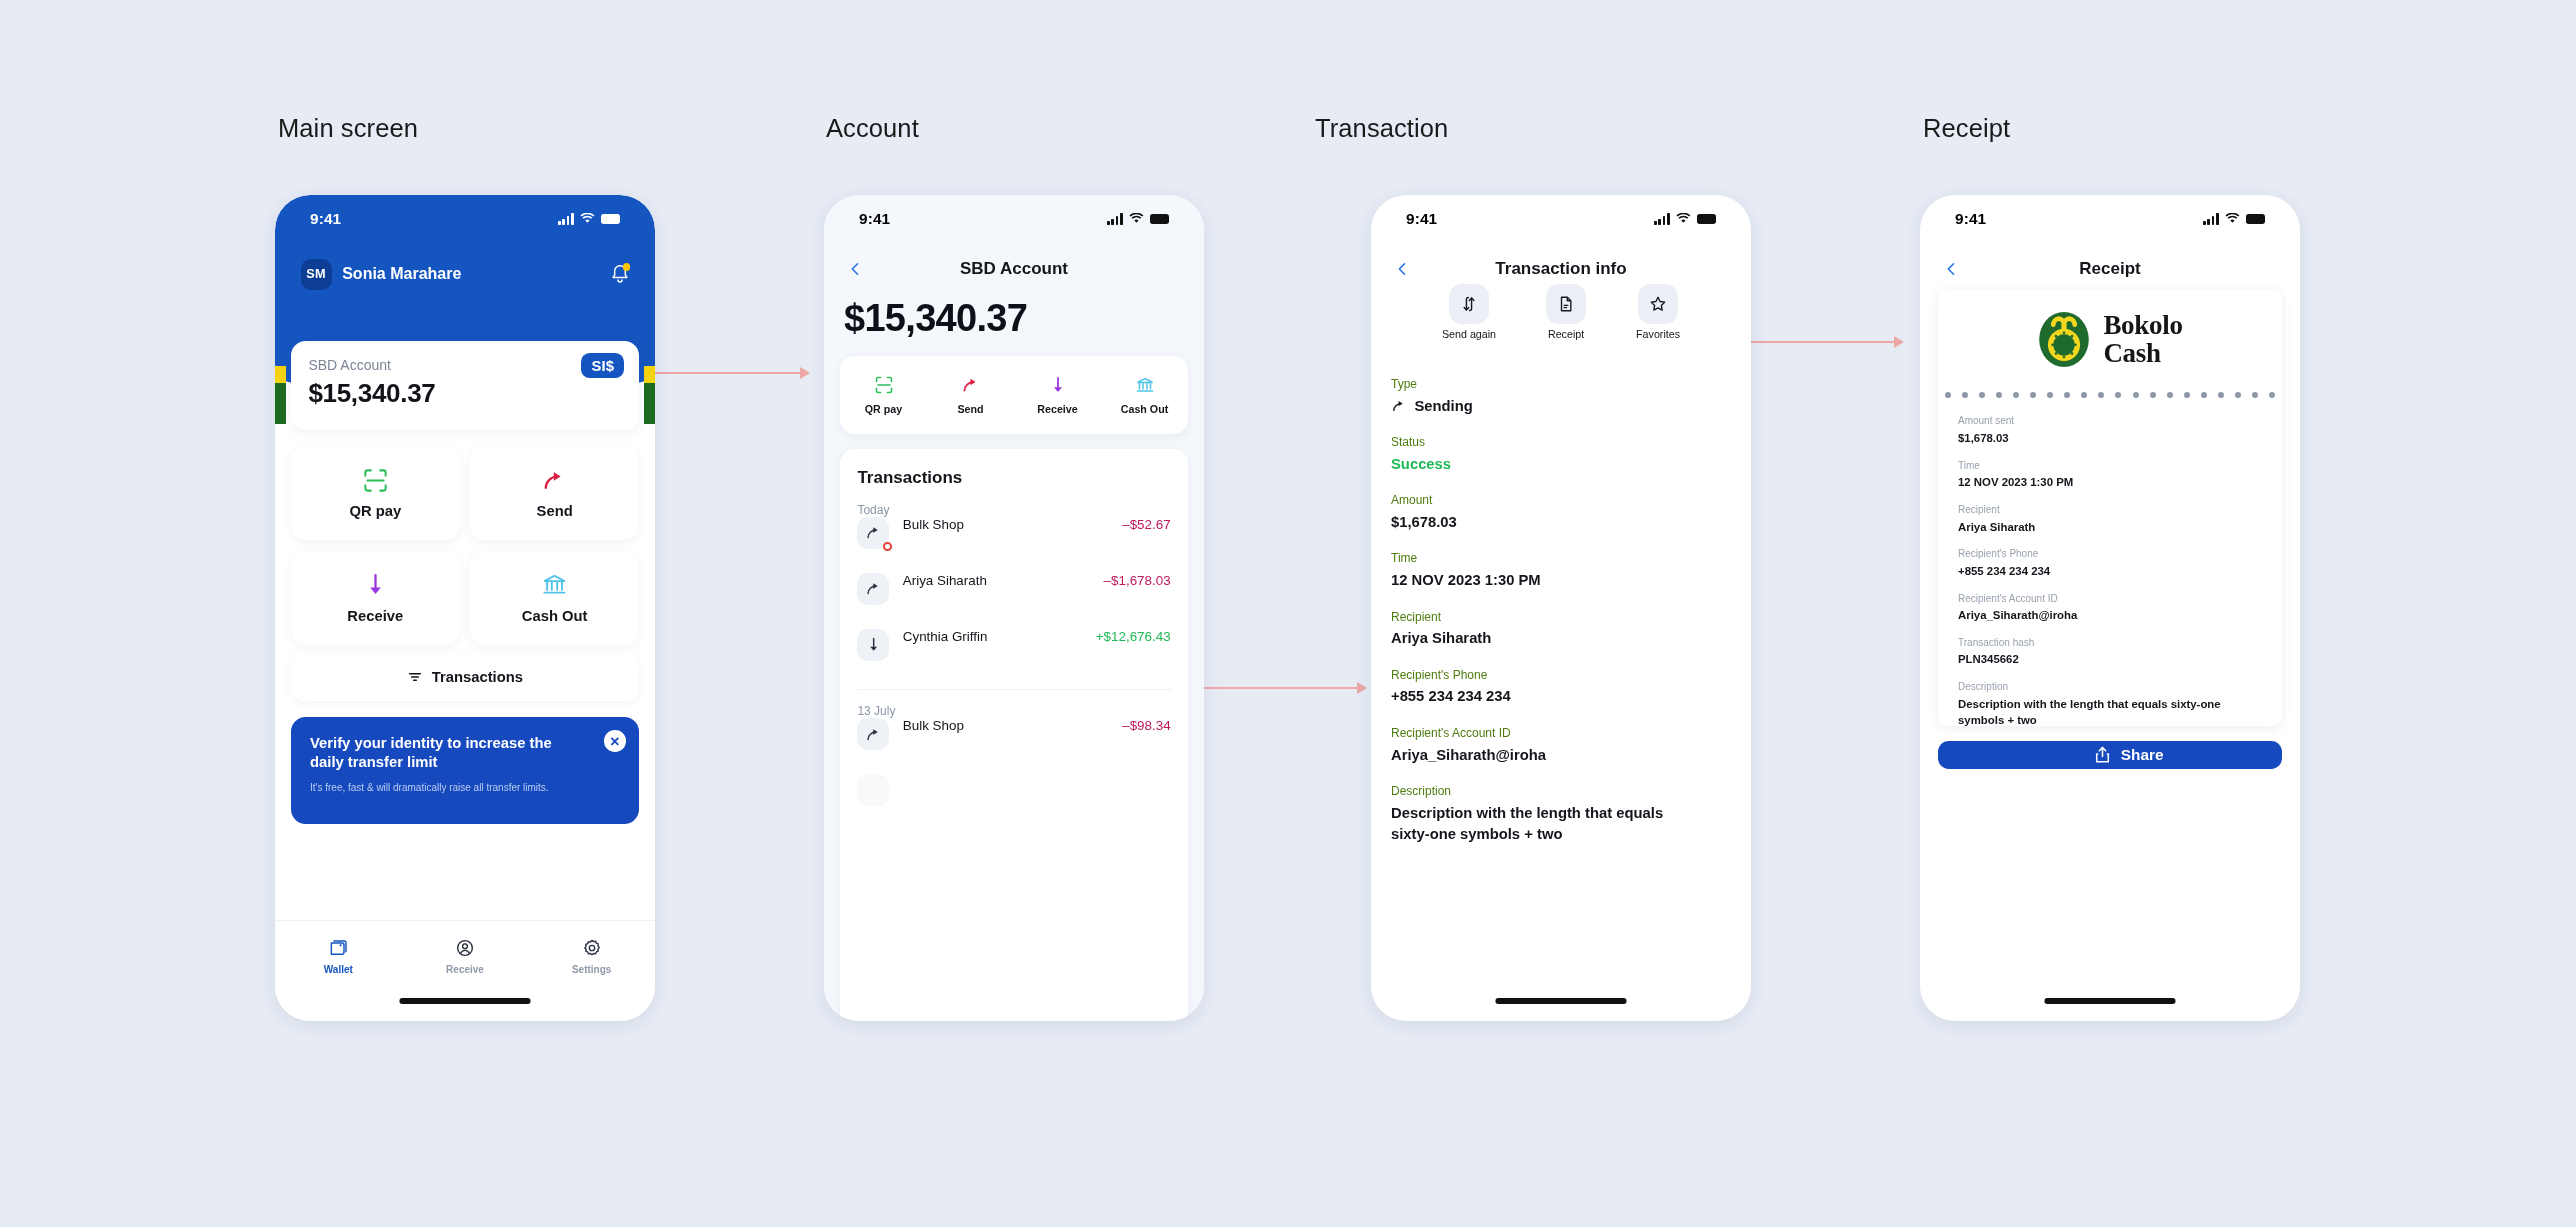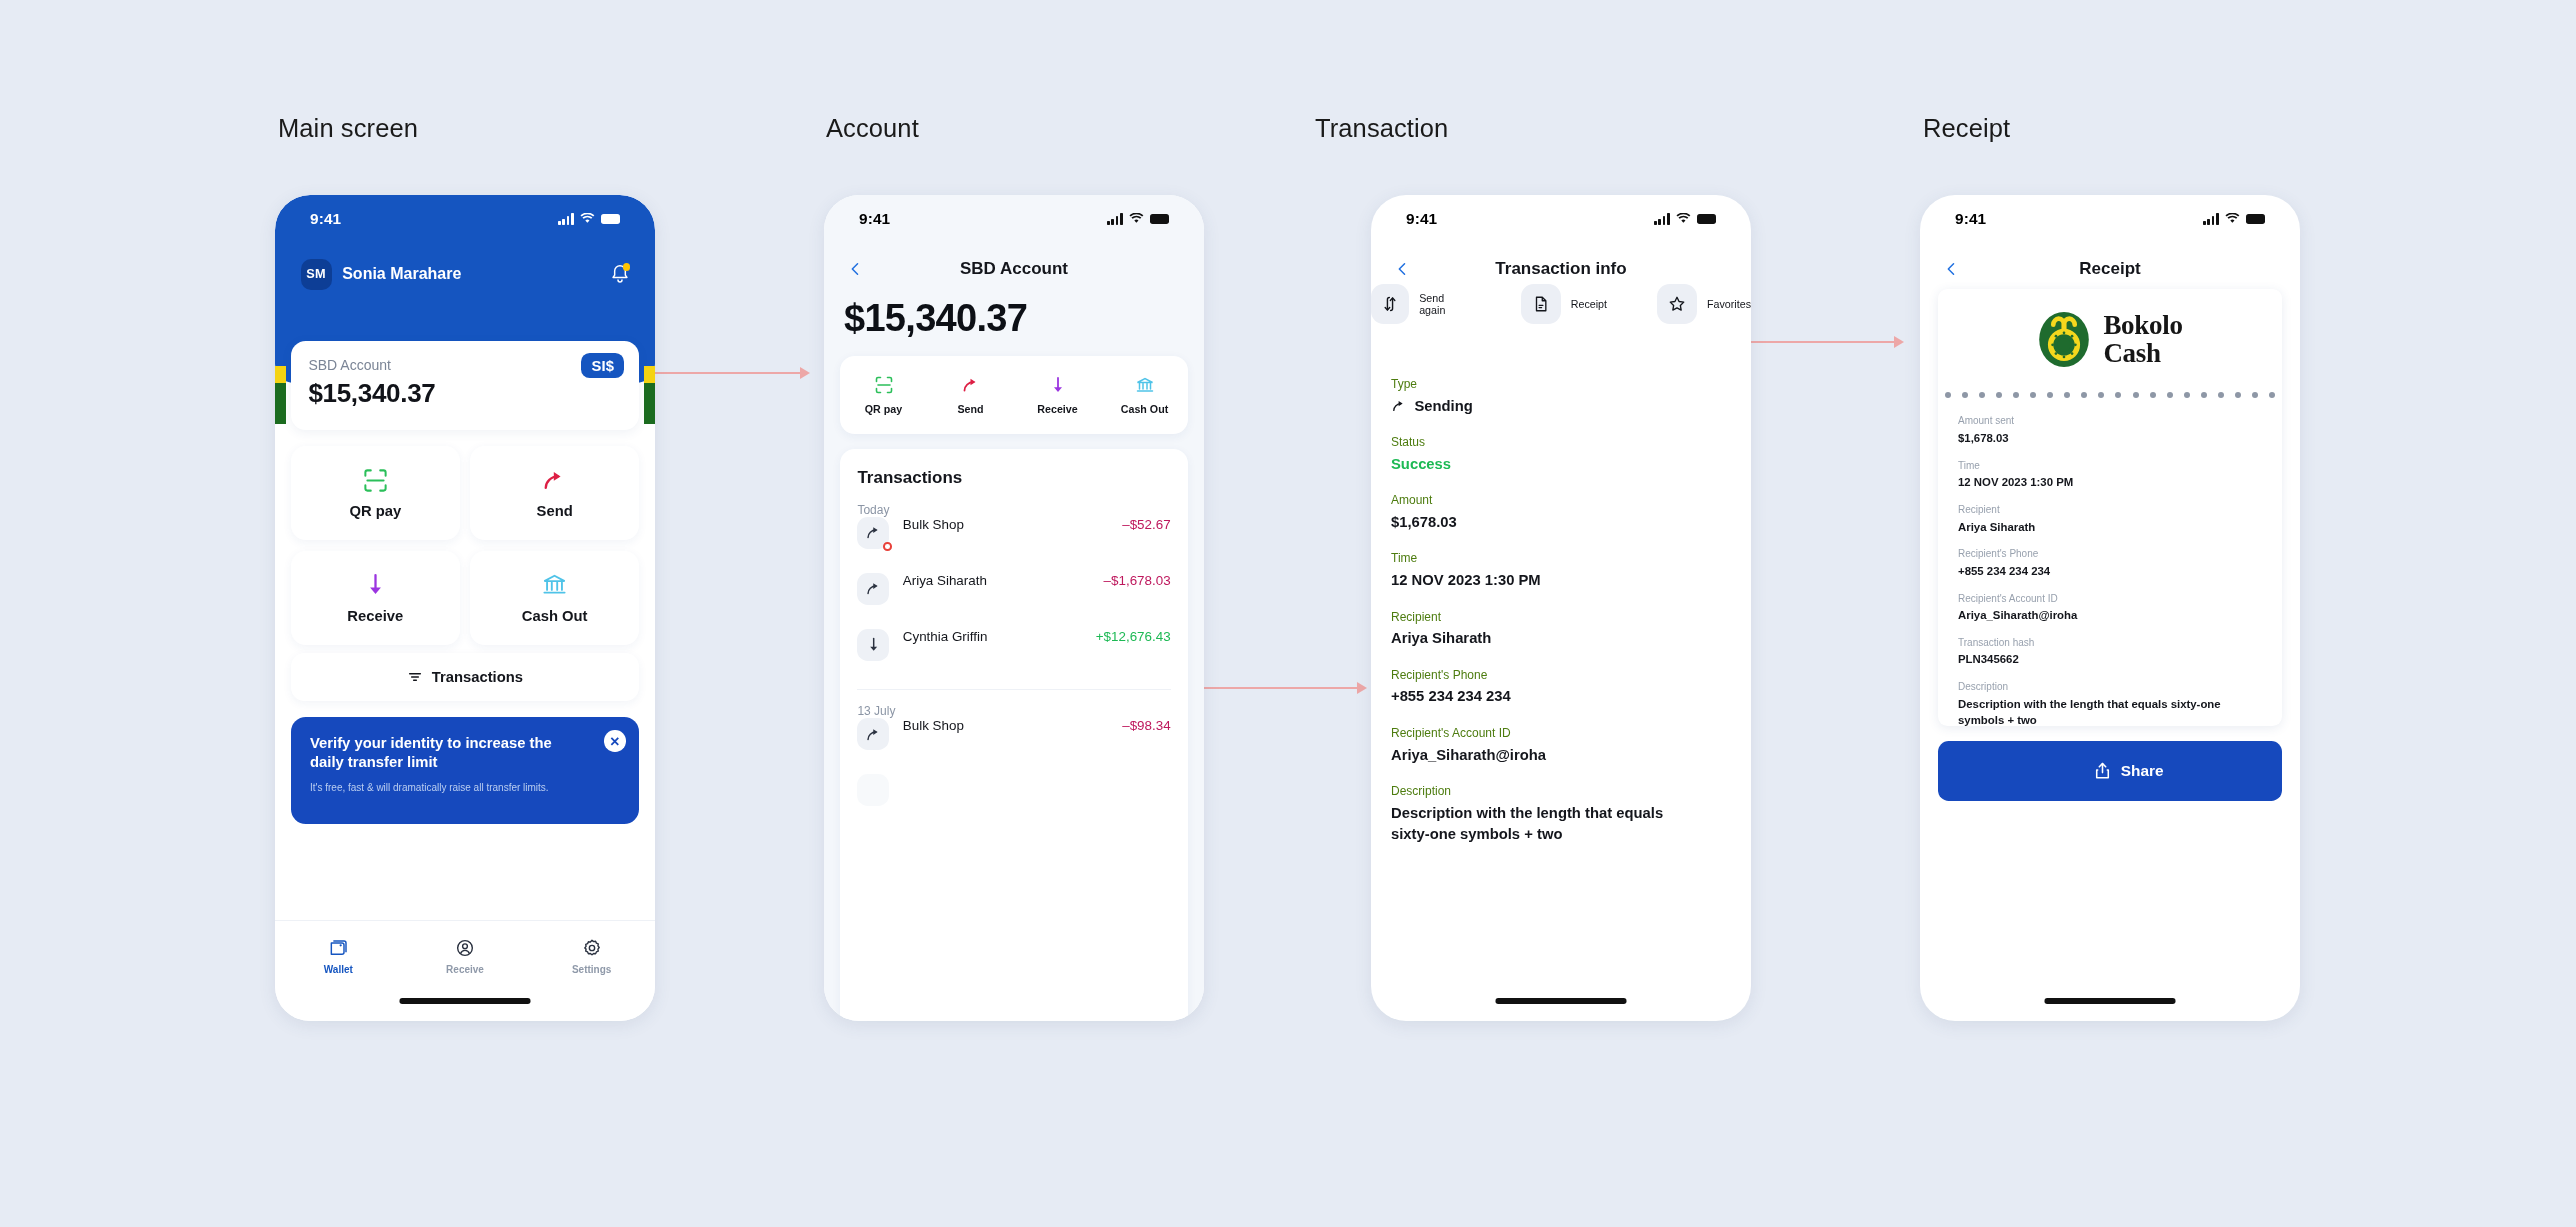"Send again" .quick { flex-direction: row -> column; gap: 10px -> 4px }
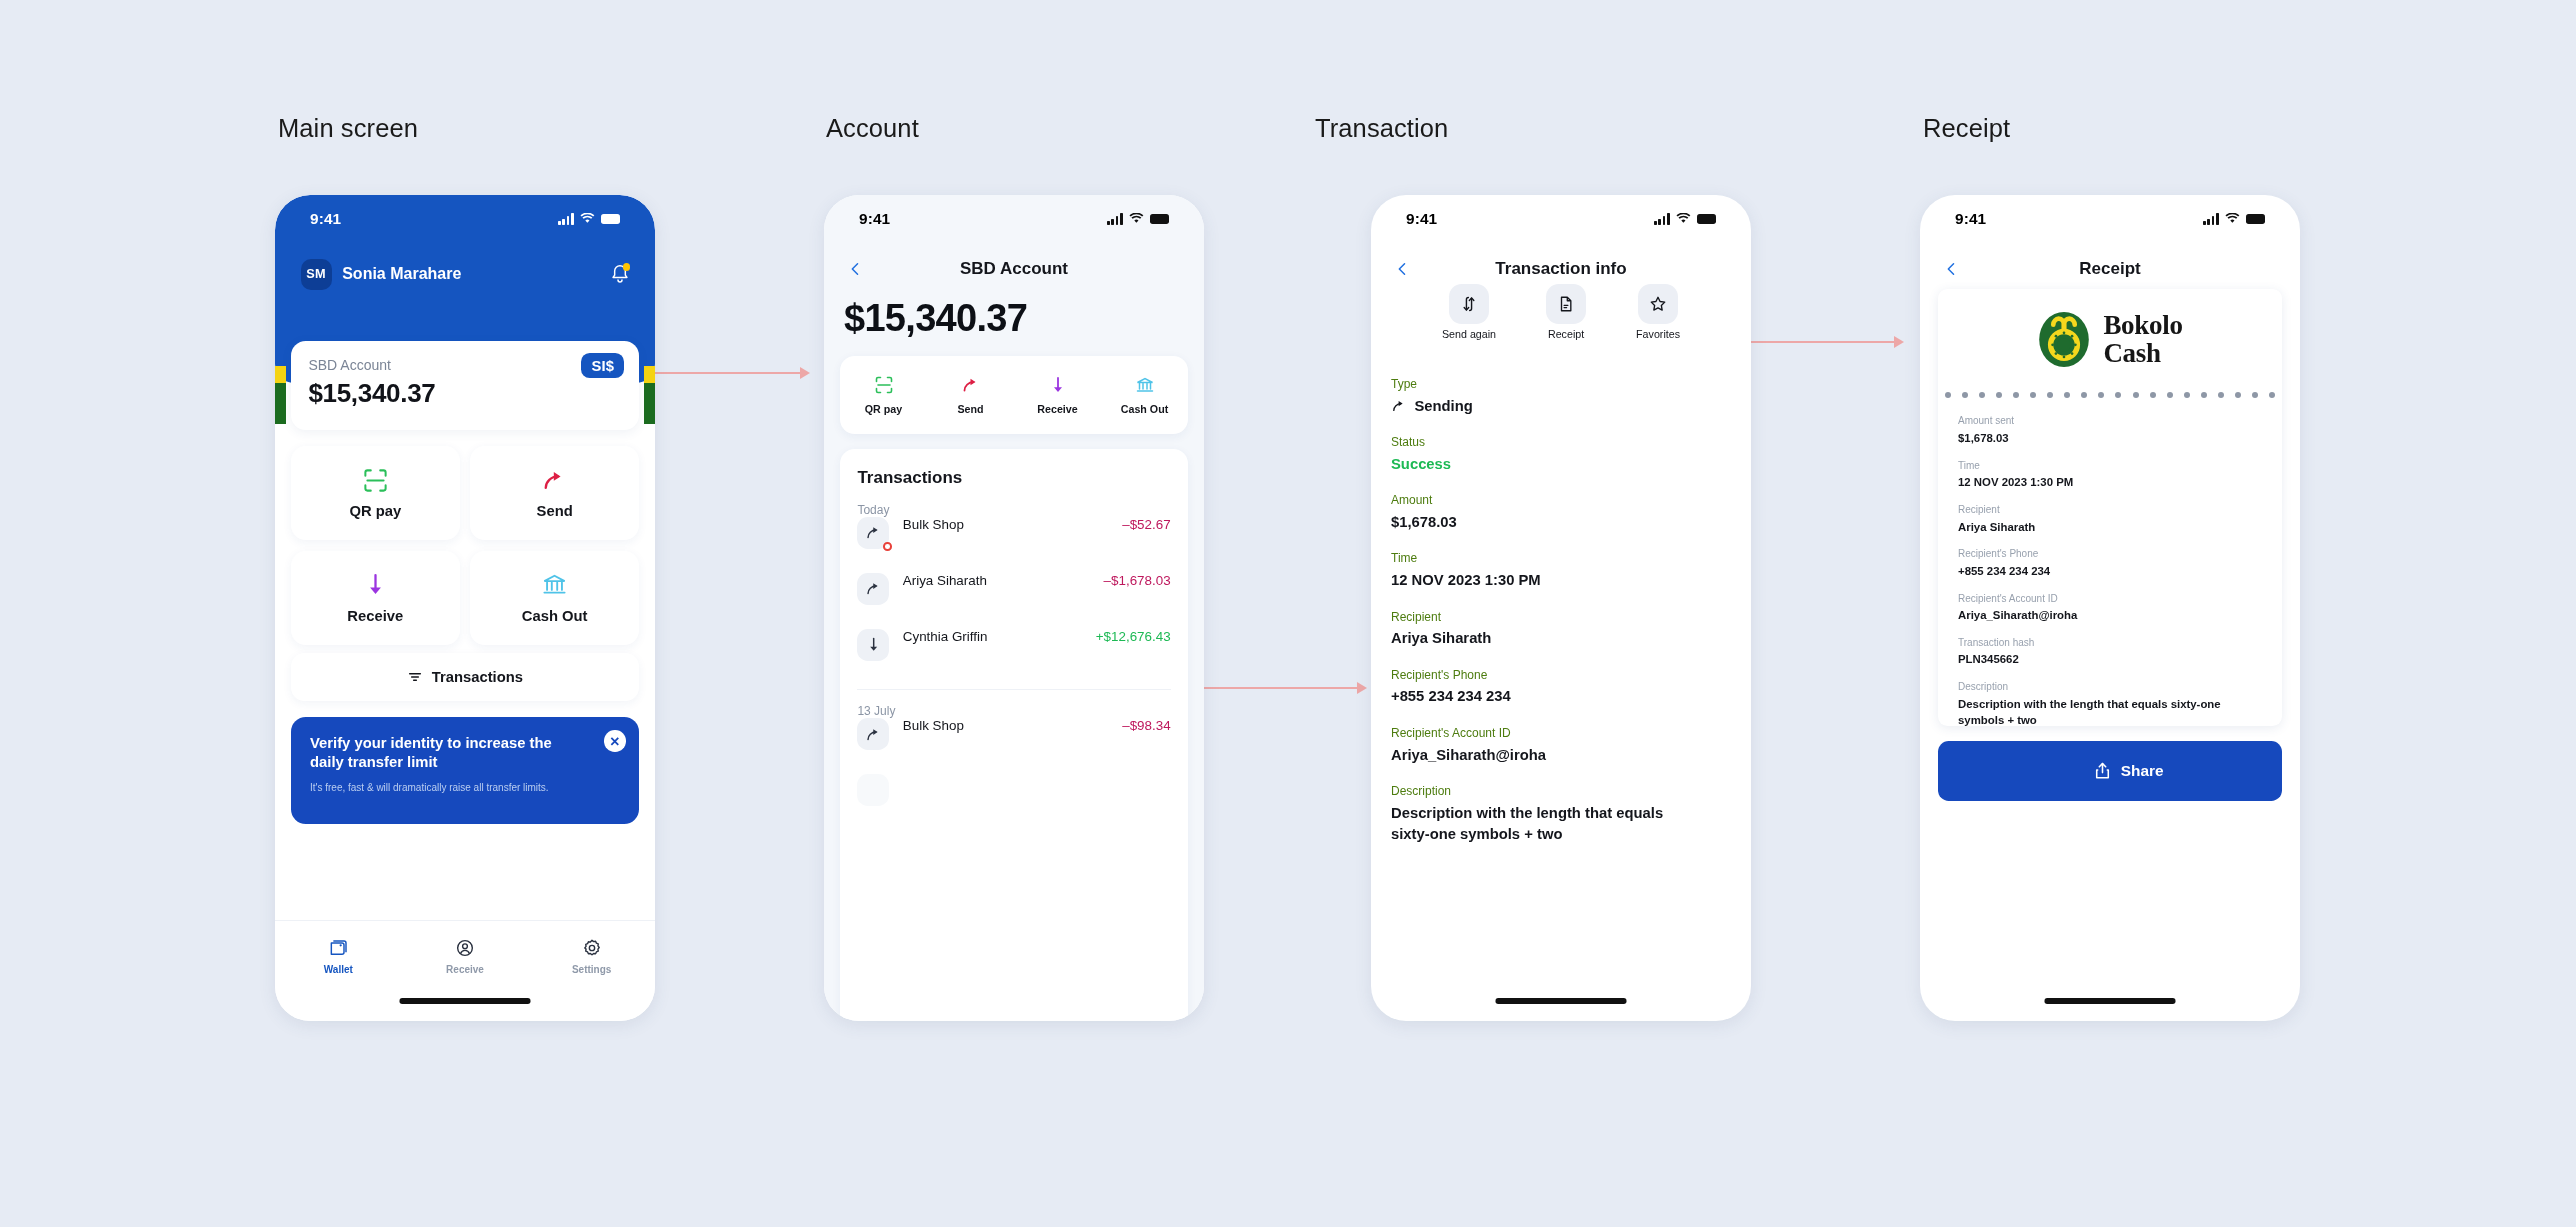"Share" .share-btn { height: 60px -> 28px }
